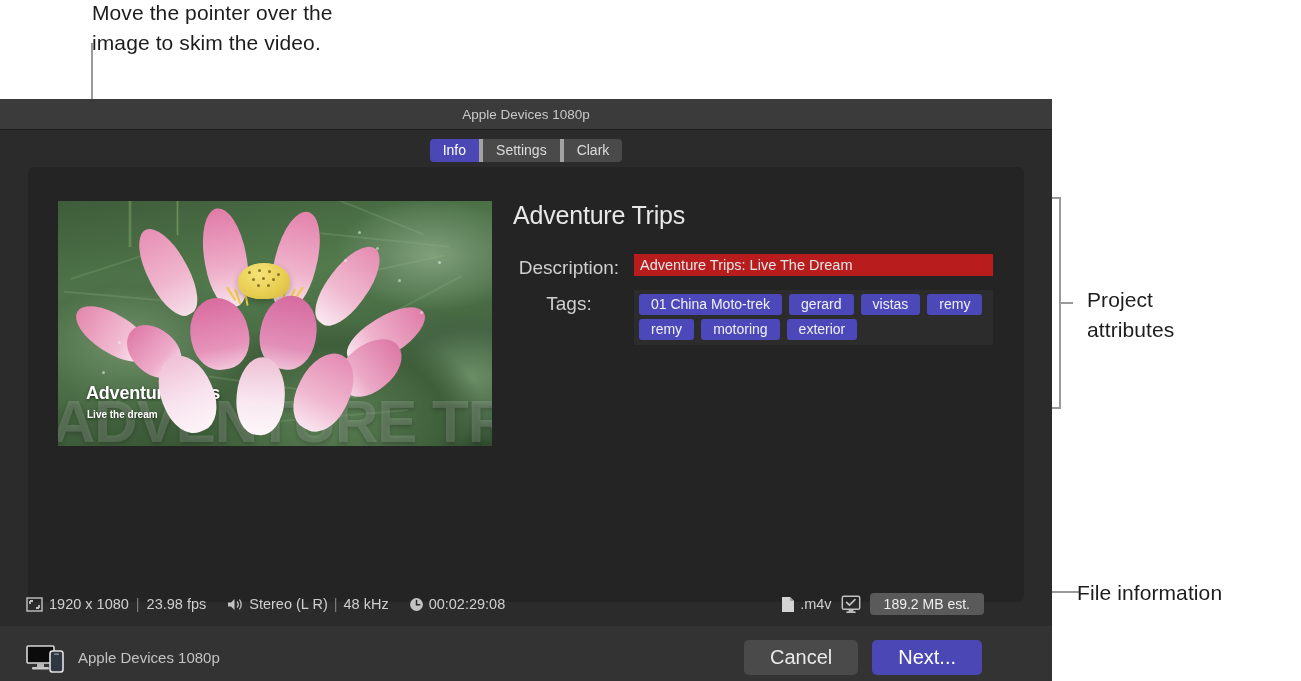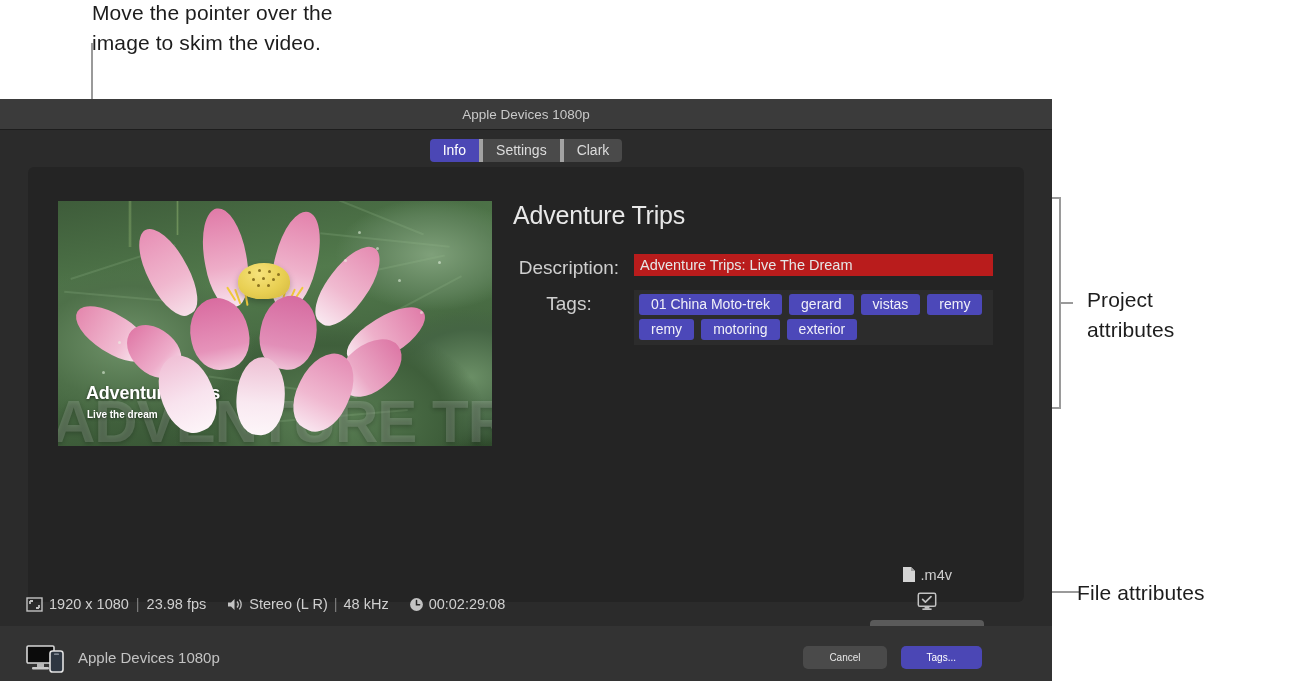".m4v" #fileinfo-right { flex-direction: column -> none }
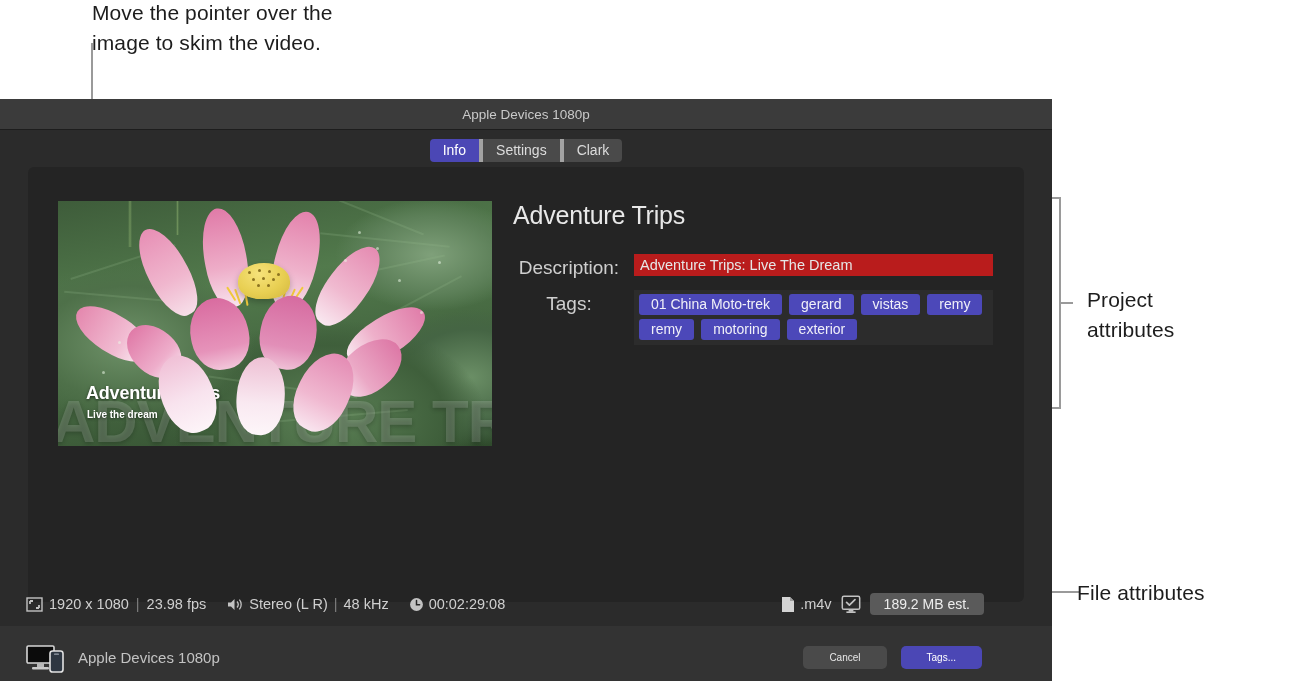"File attributes" div.callout-text { text: attributes -> information }
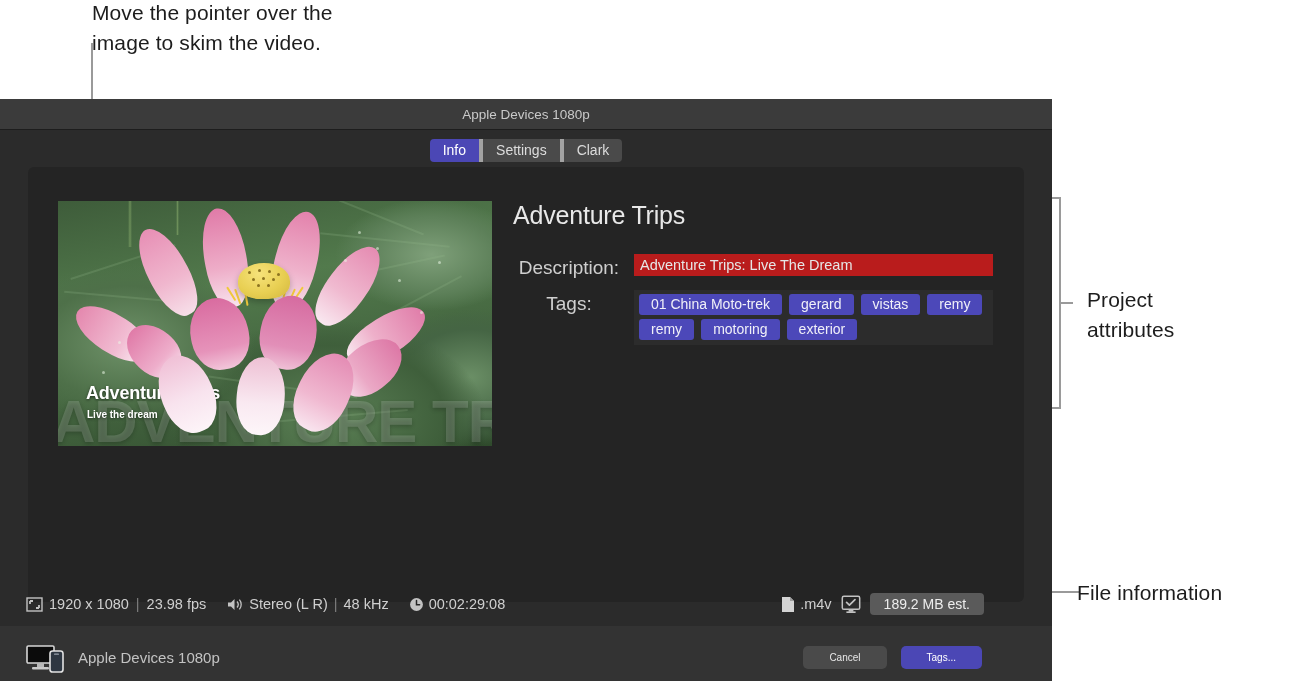"Cancel" .btn { font-size: 10px -> 20px }
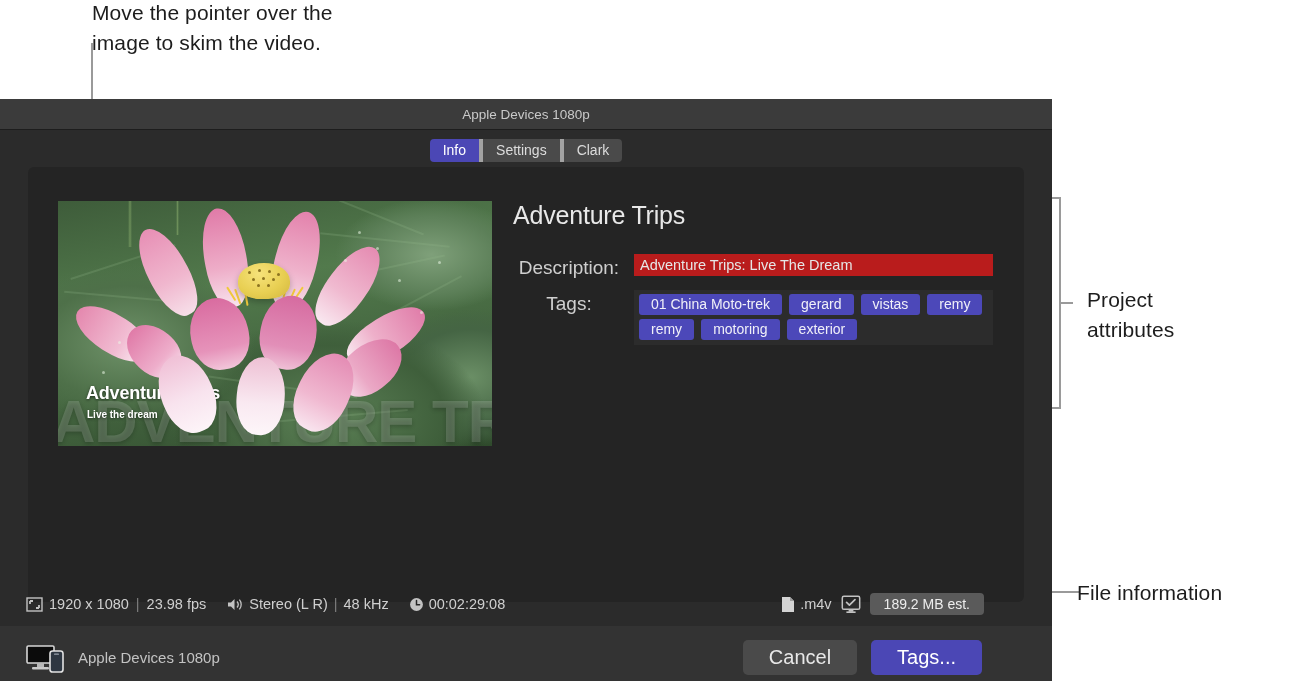"Tags..." button.btn { text: Tags -> Next }
